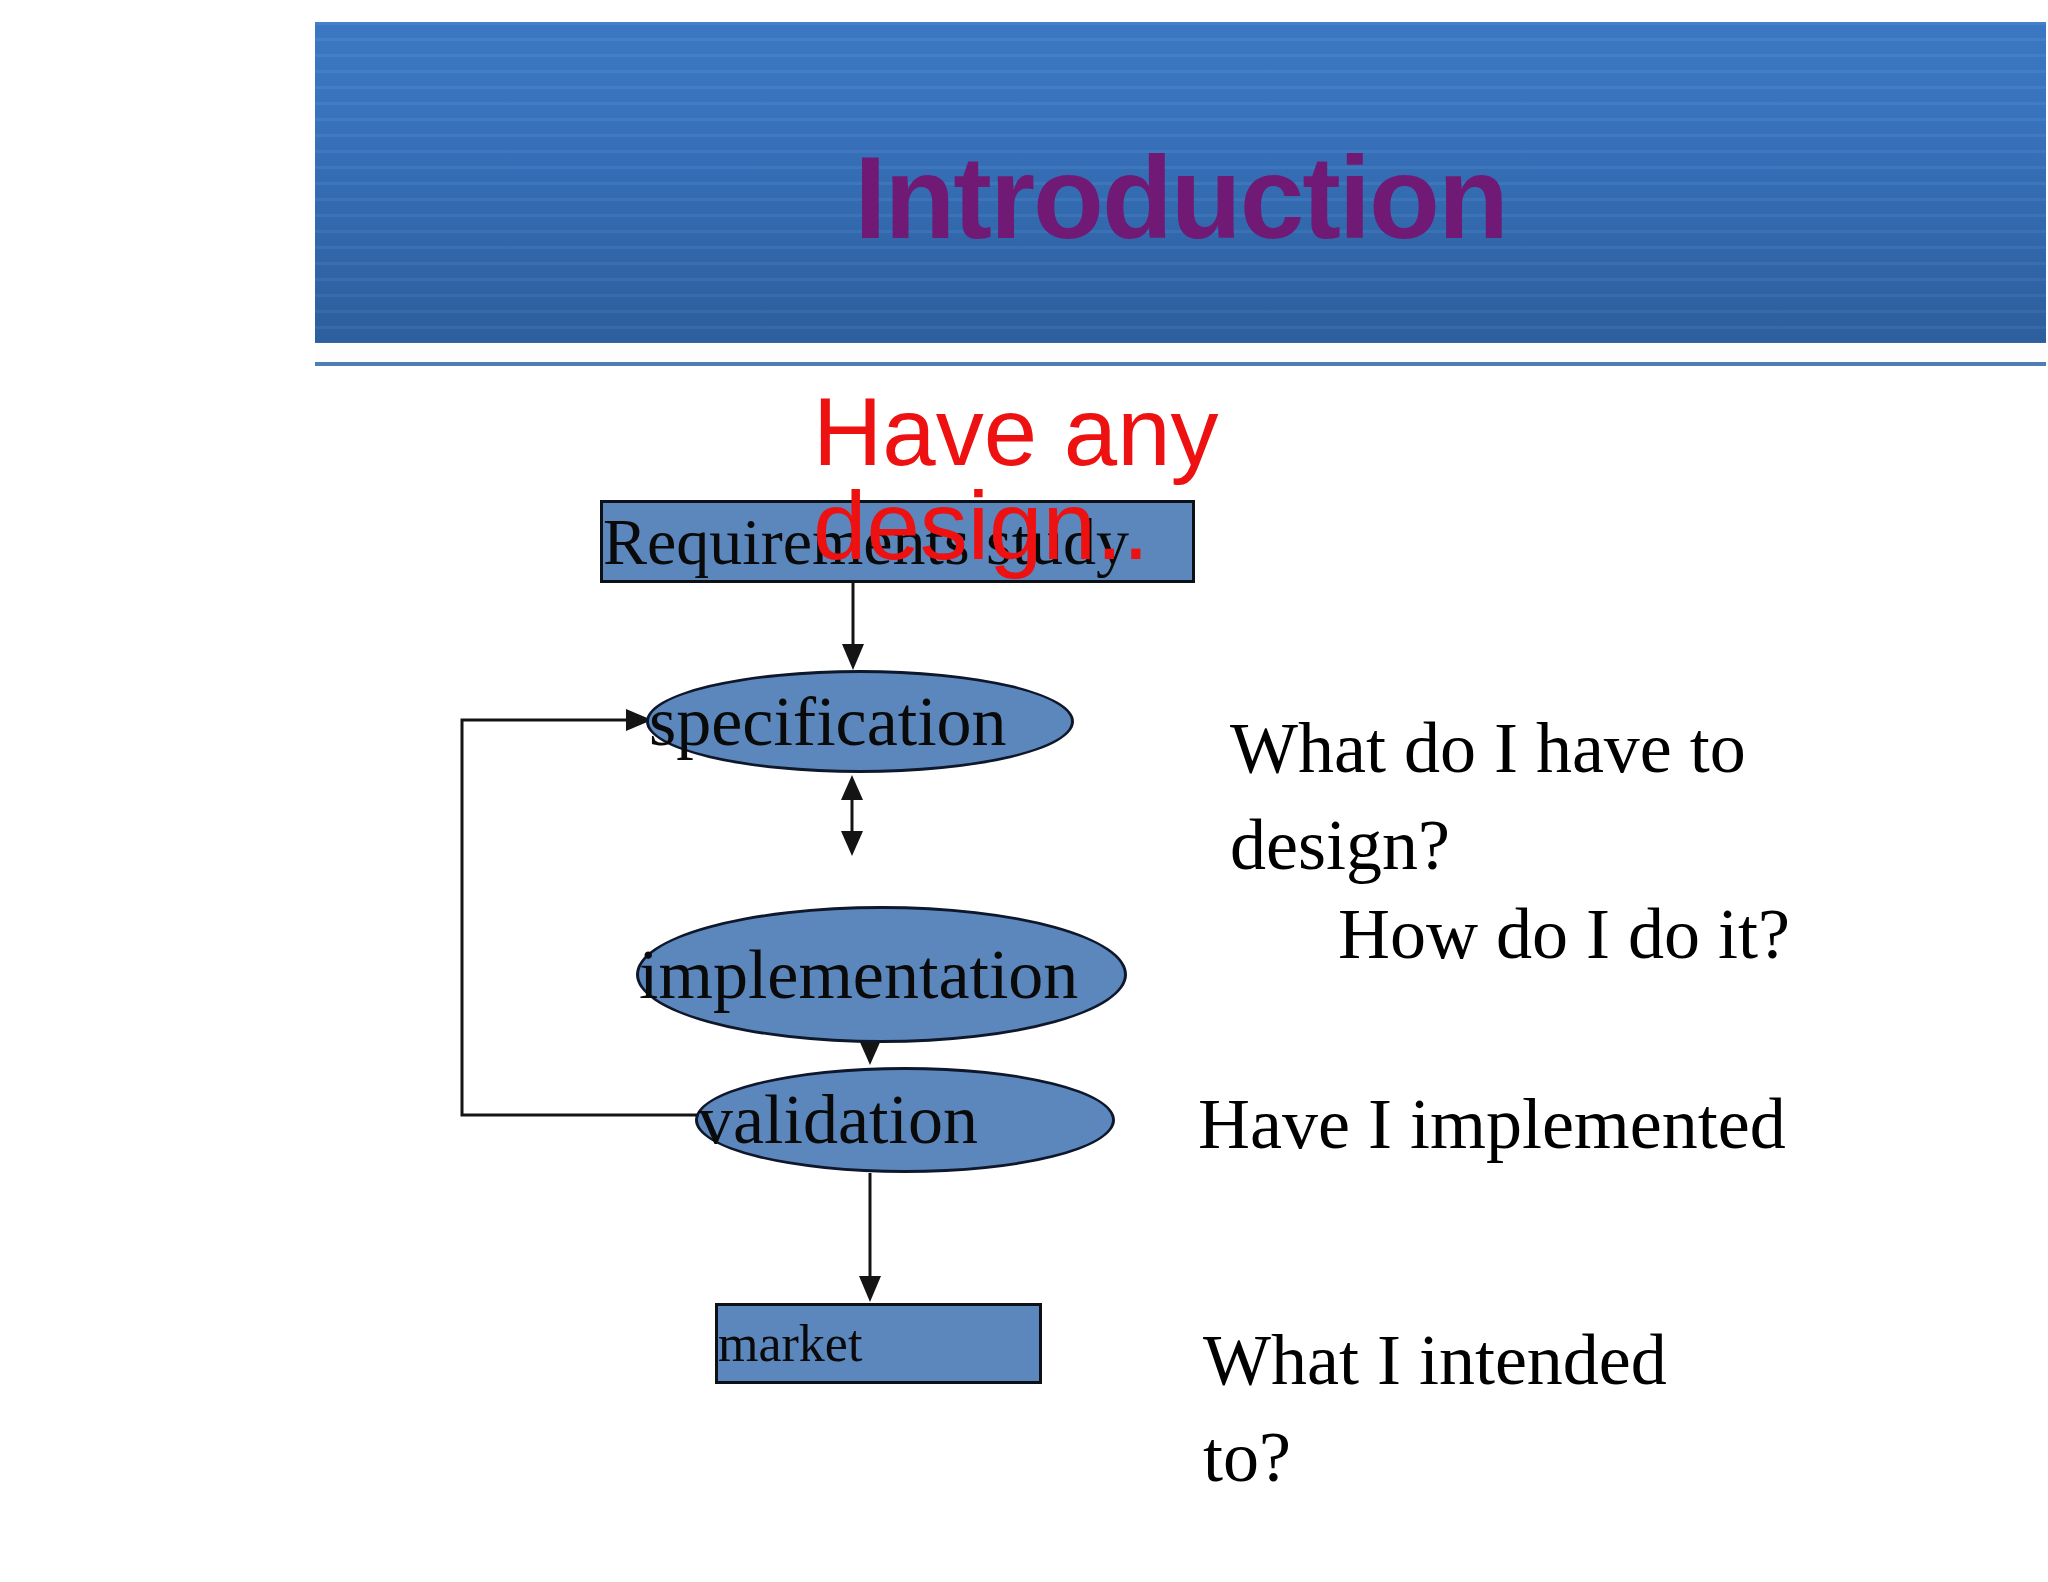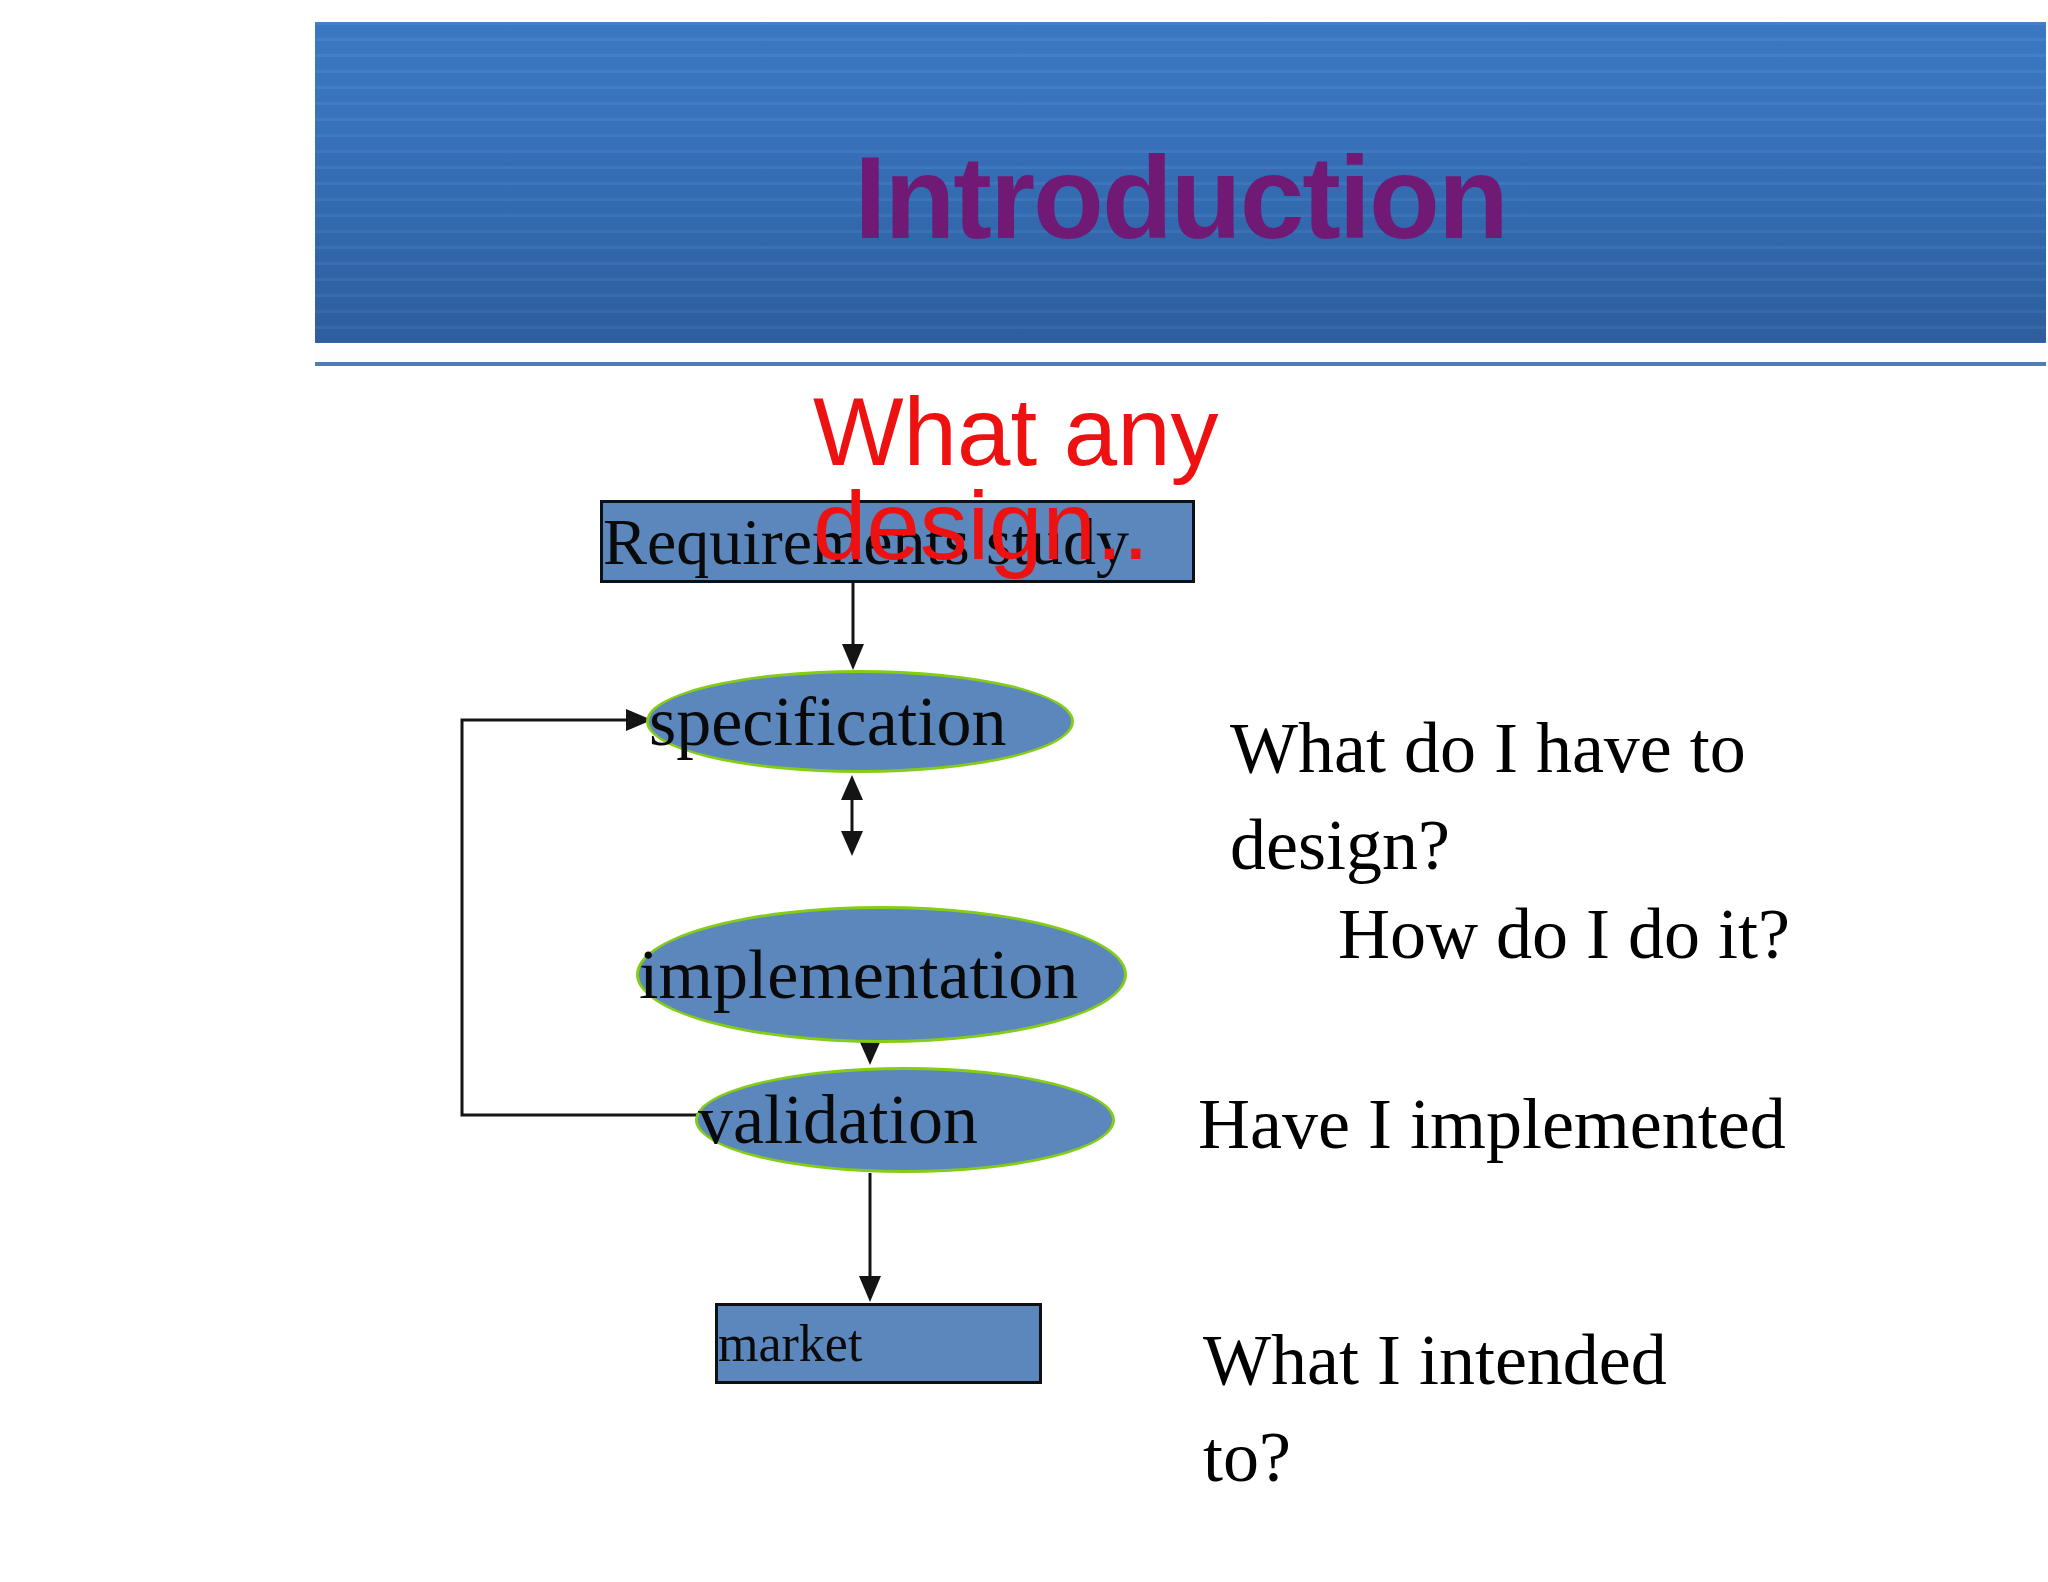"What any" div { text: What -> Have }
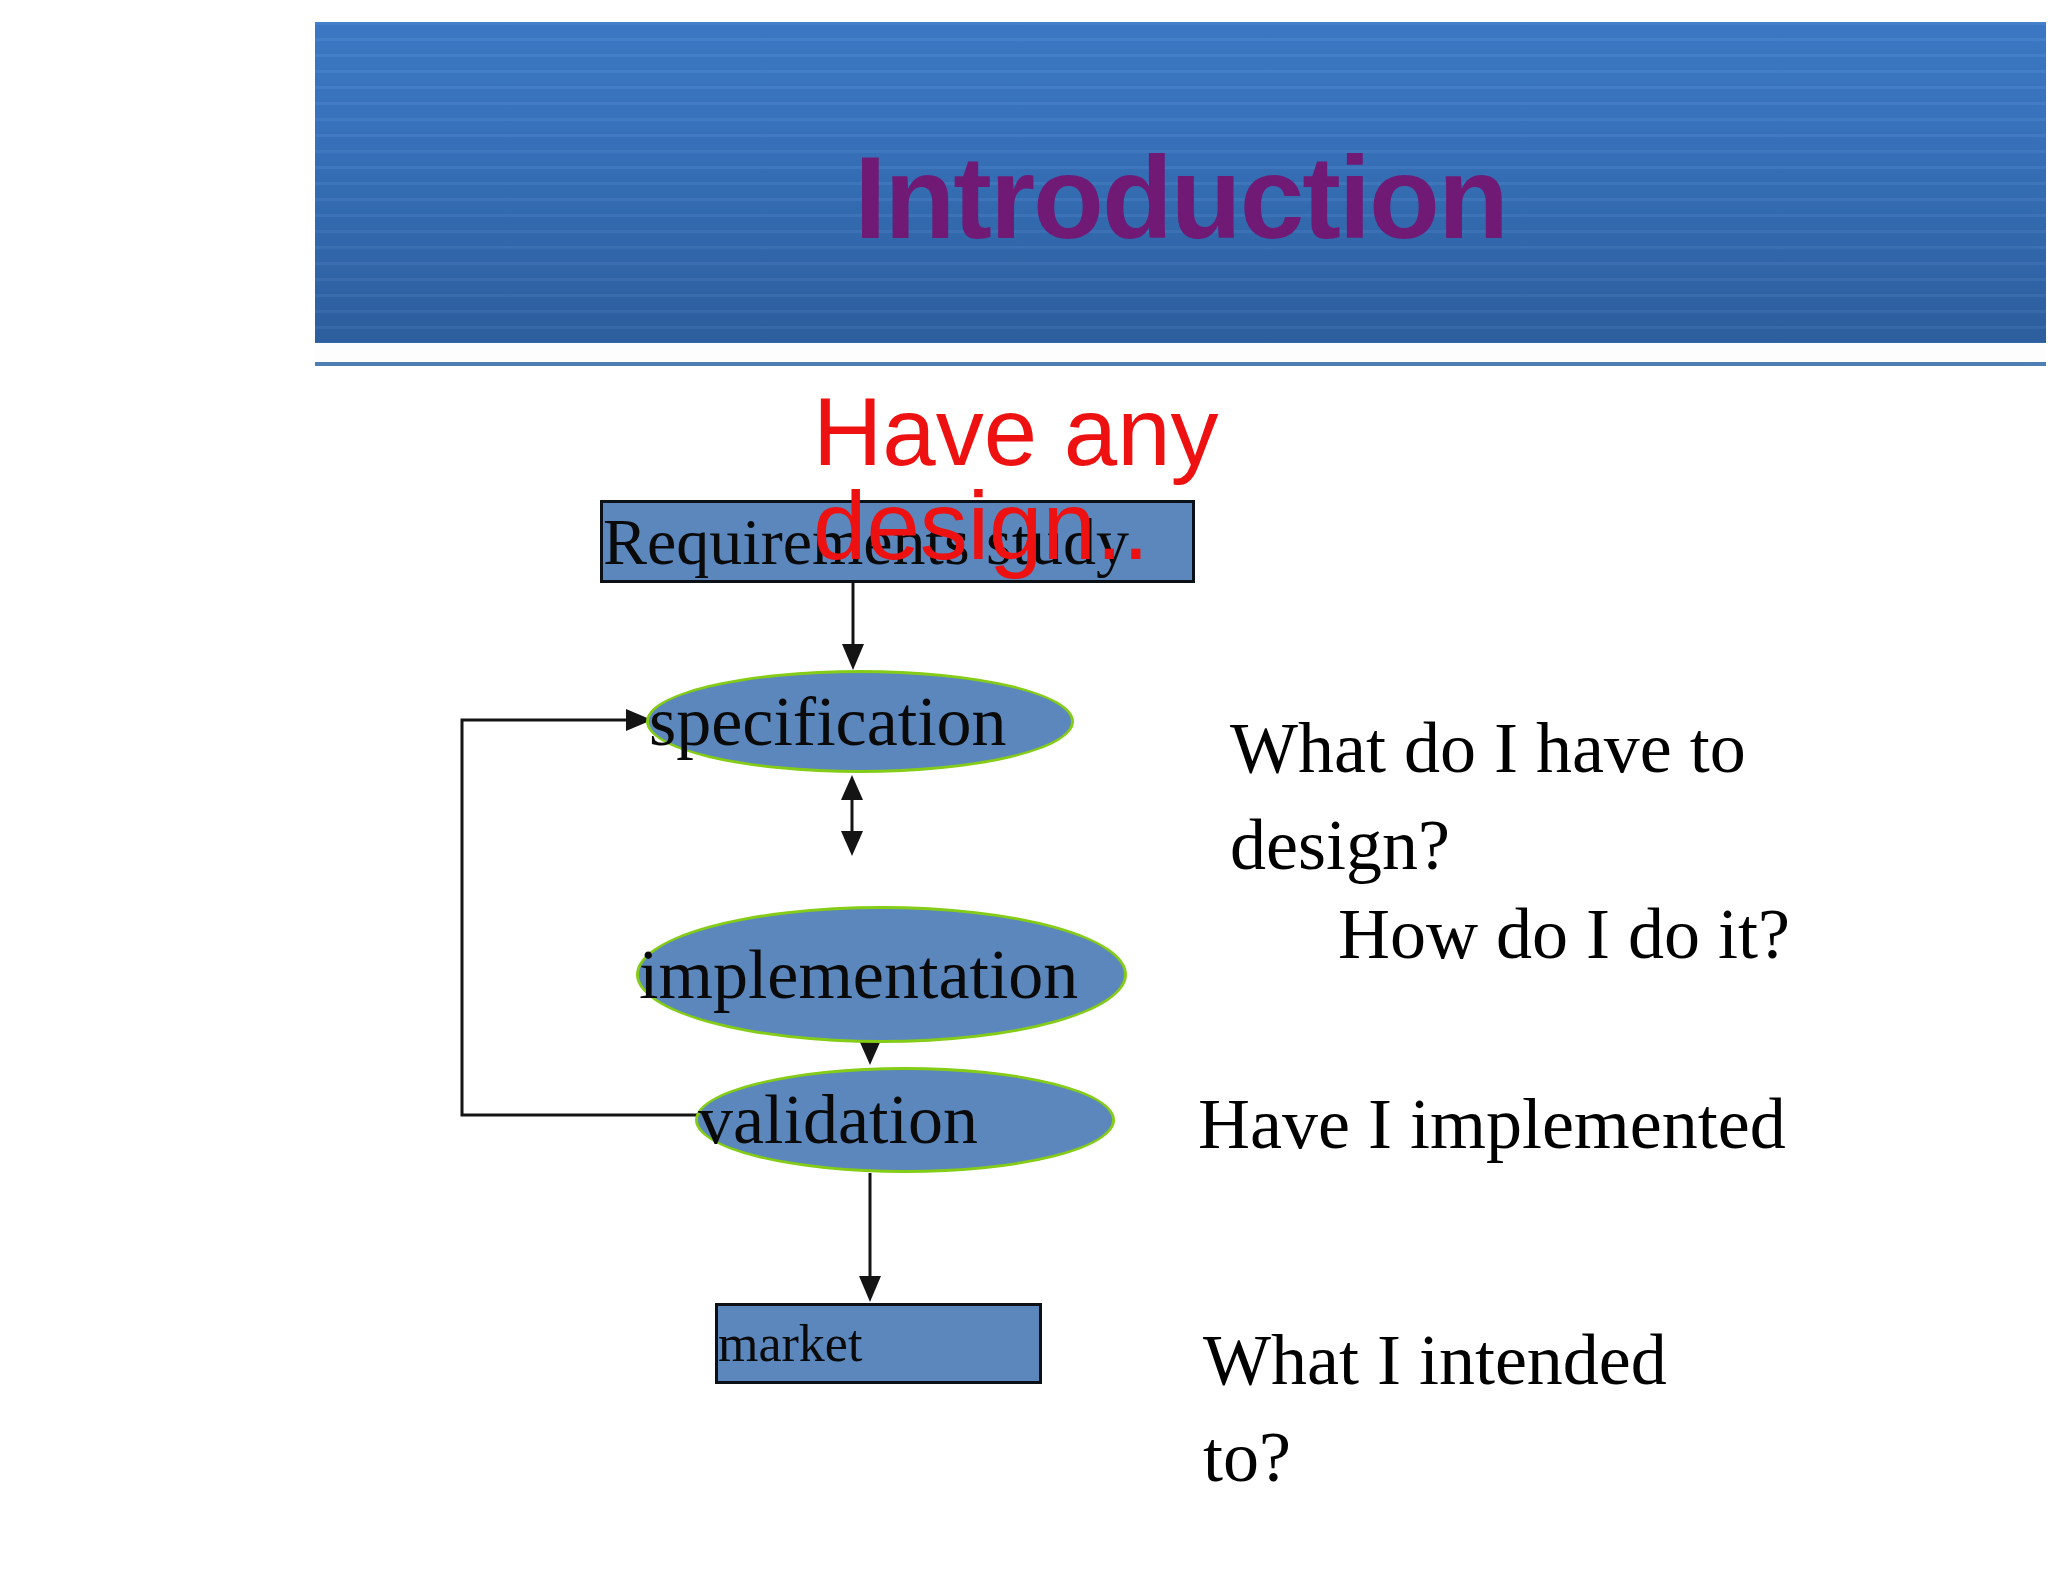"specification" .node.ellipse { border: 3px solid #84cc16 -> 3px solid #0f172a }
